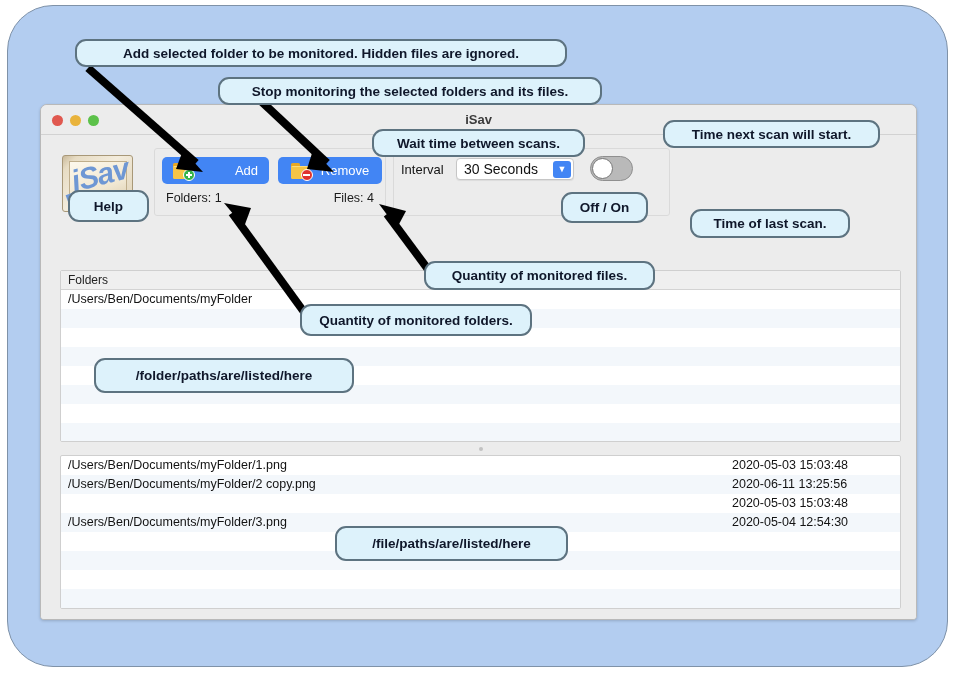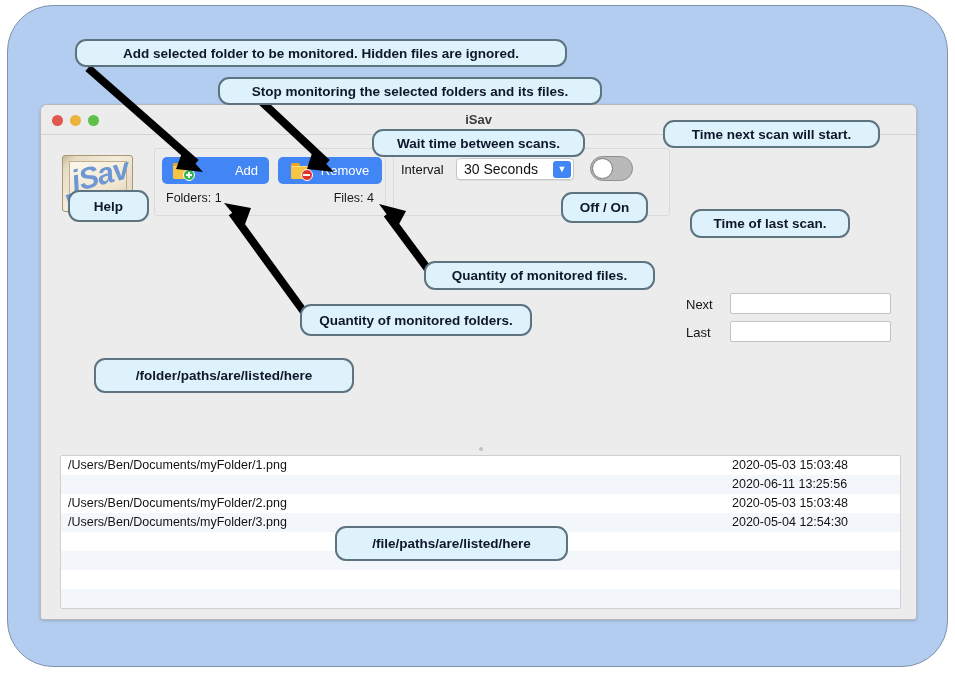"Folders" div.pane { html: none -> <div> <div> <span>Folders</span> </div> <div> <div> <span>/Users/Ben/Documents/myFolder</span> </div> <div></div> <div></div> <div></div> <div></div> <div></div> <div></div> <div></div> </div> </div> }
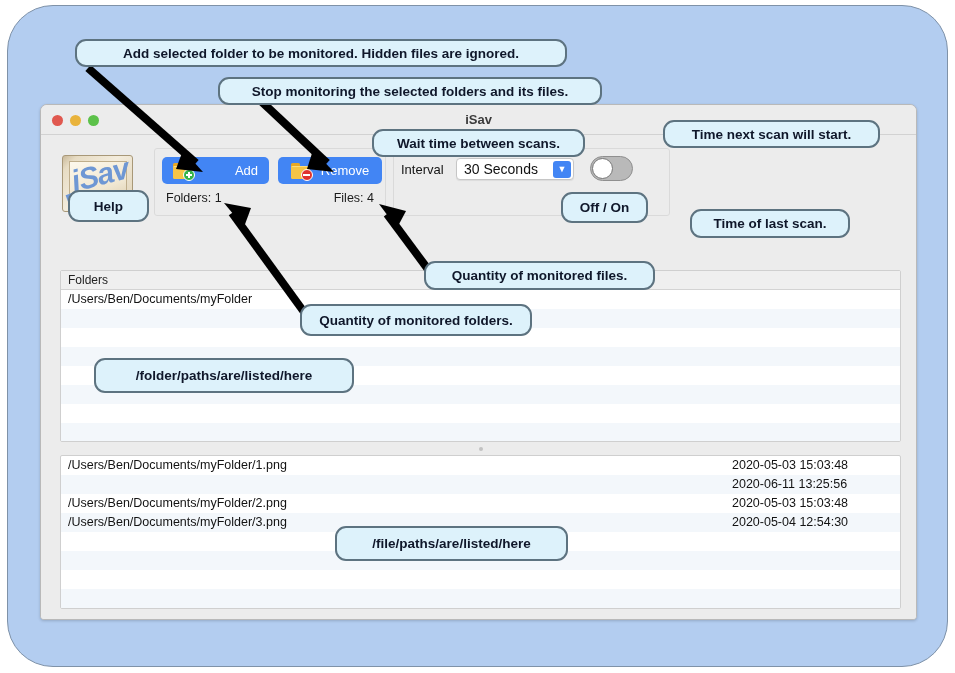"/Users/Ben/Documents/myFolder/2 copy.png" span.c-path { html: none -> <span>/Users/Ben/Documents/myFolder/2 copy.png</span> }
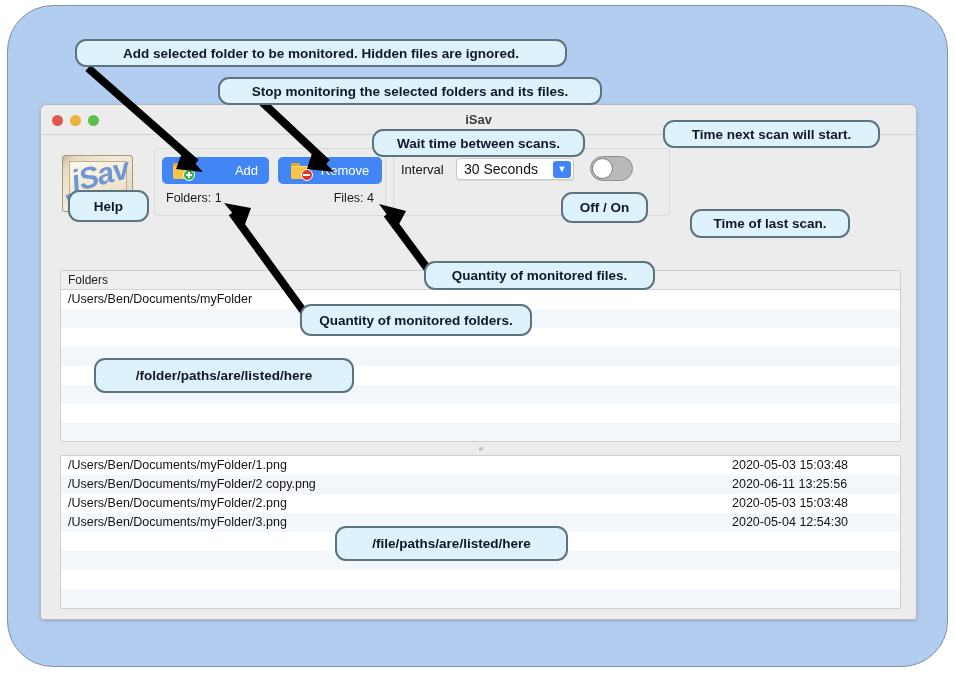"/Users/Ben/Documents/myFolder/2.png" span.c-path { html: <span>/Users/Ben/Documents/myFolder/2.png</span> -> none }
